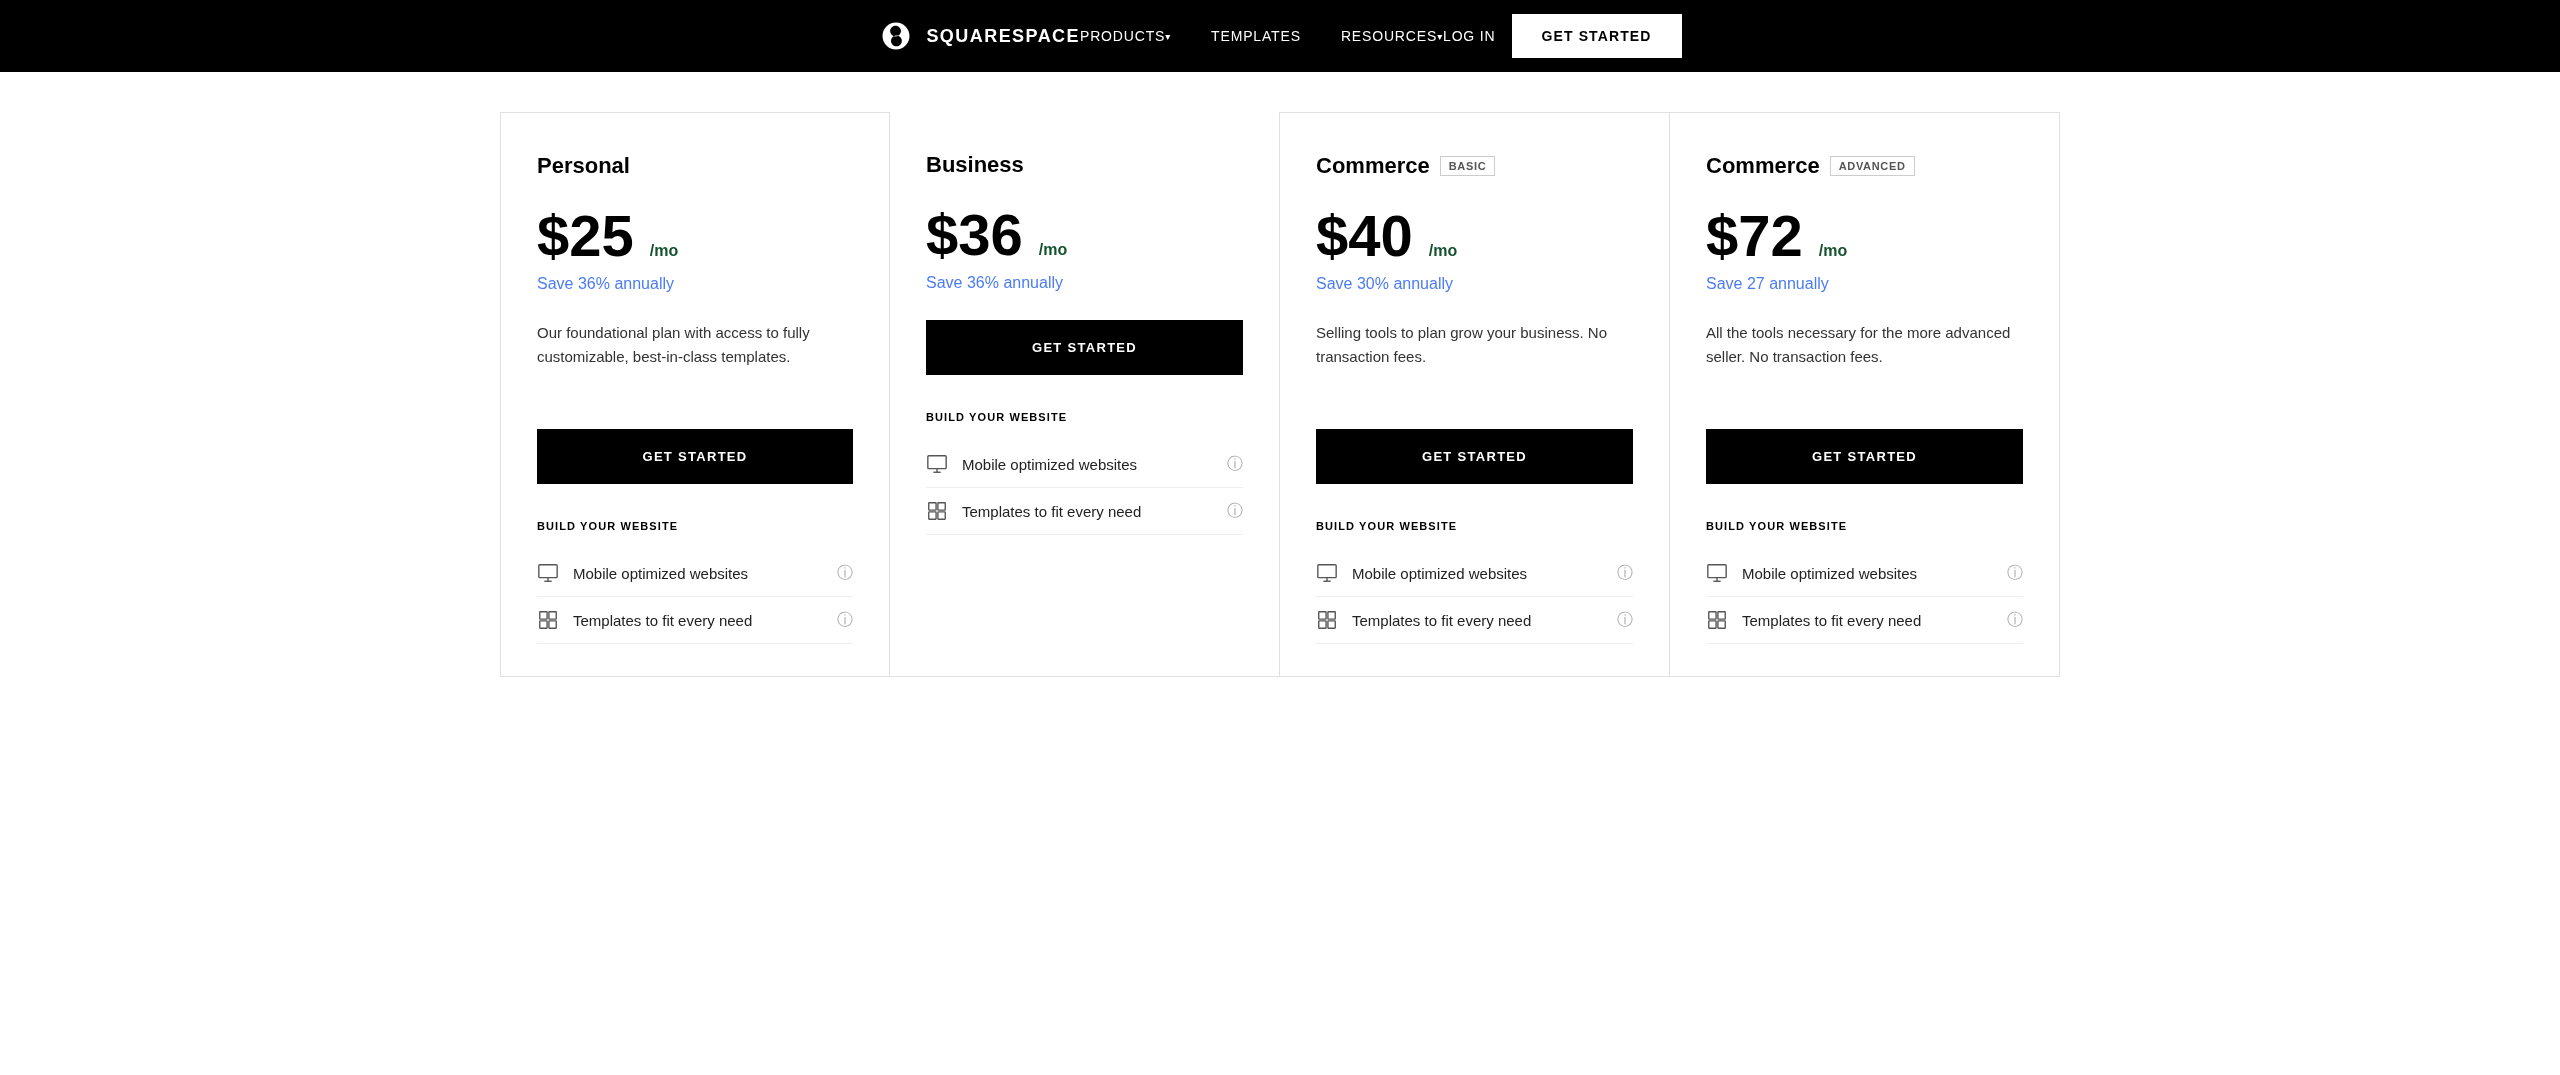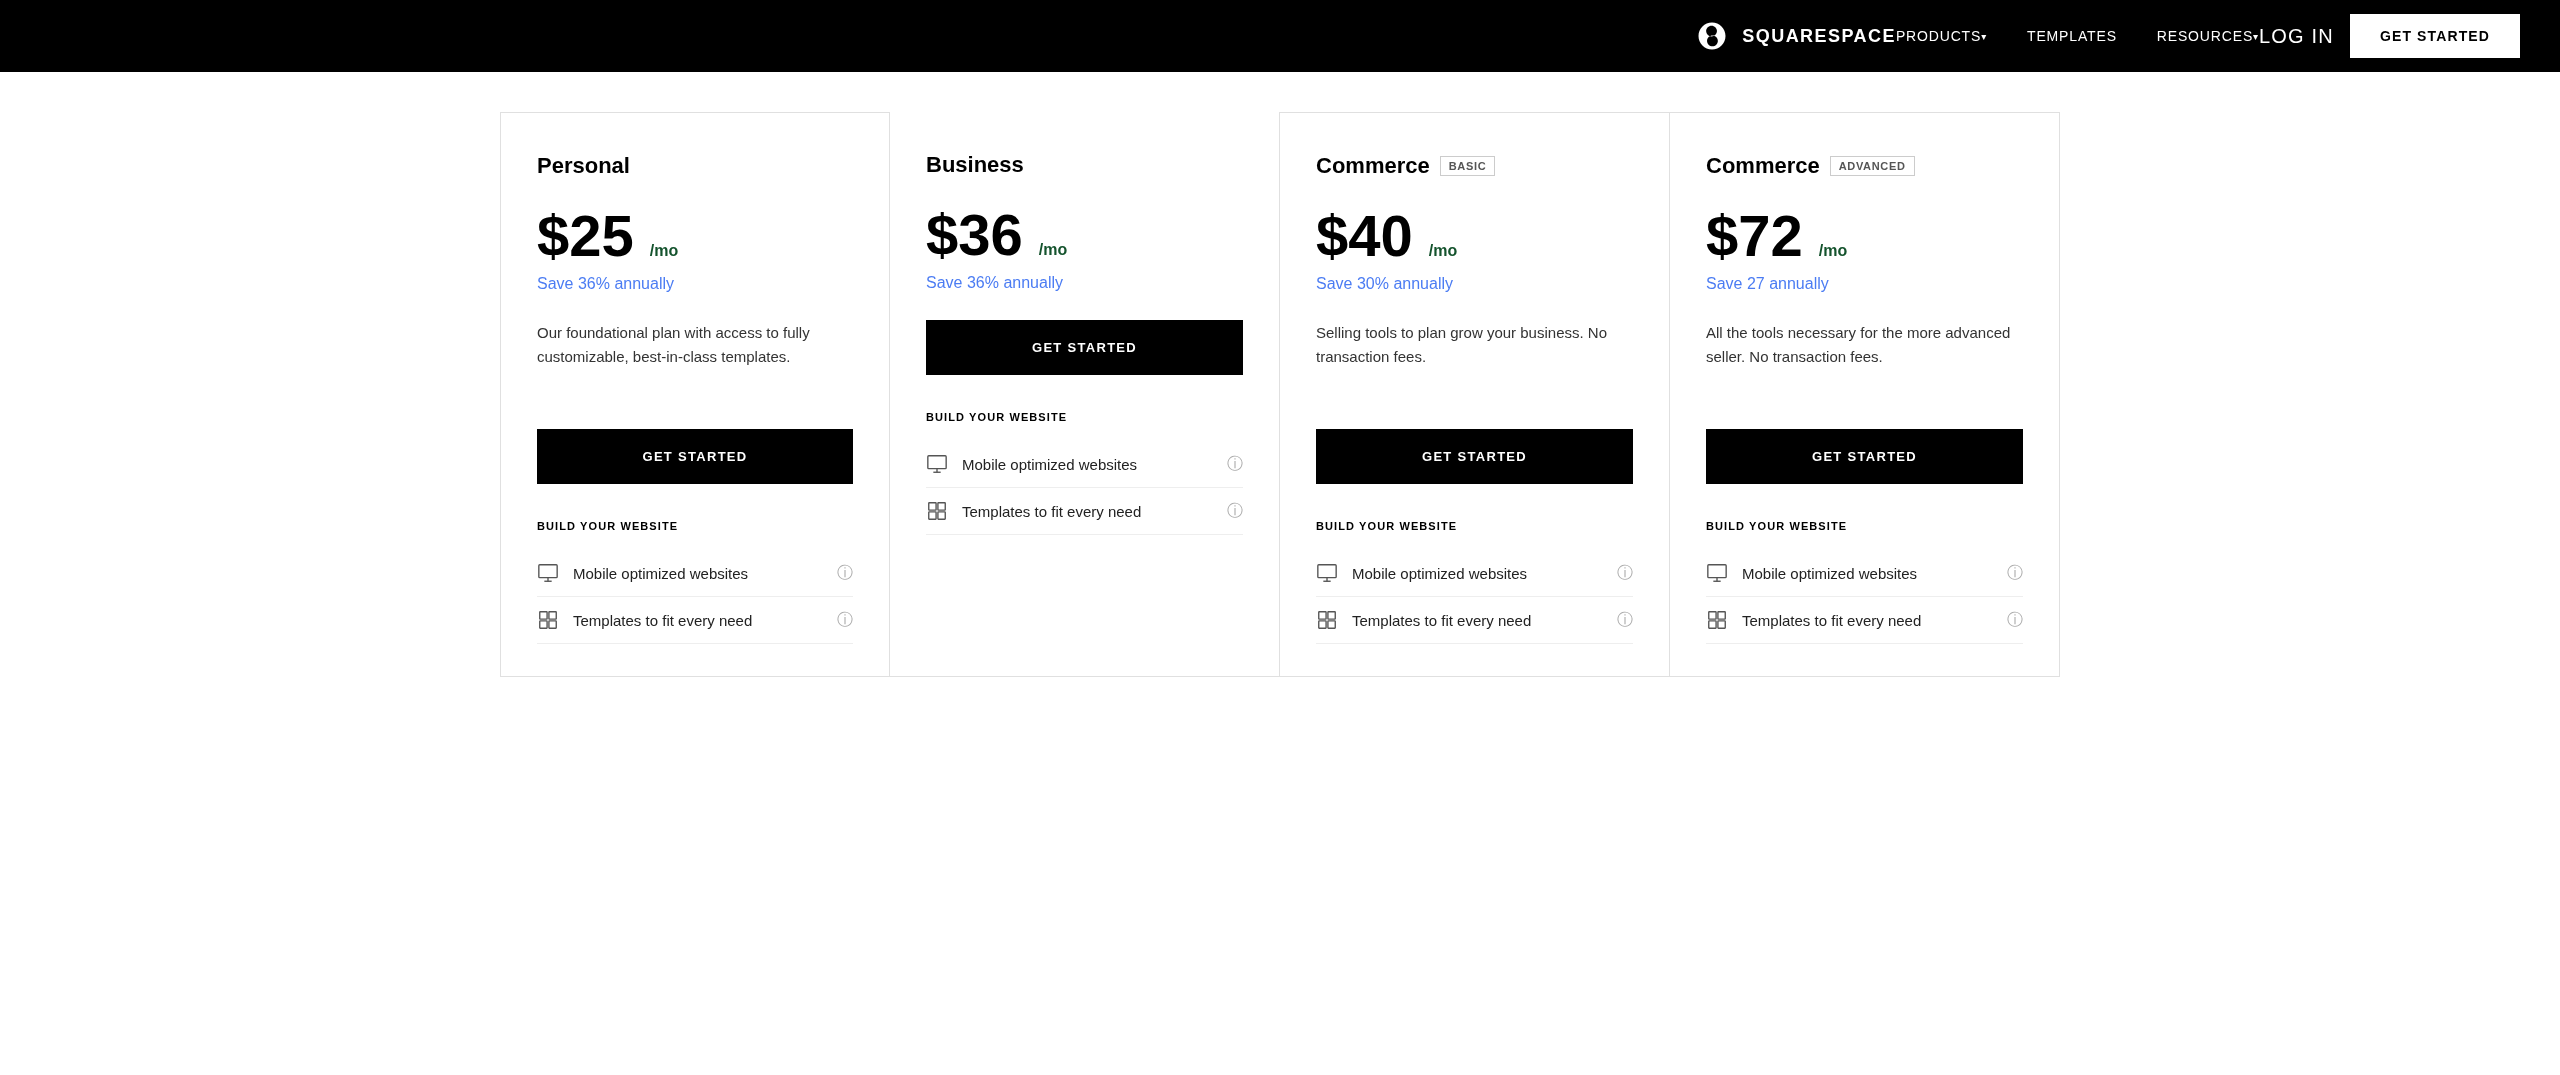"SQUARESPACE" nav { justify-content: flex-end -> center }
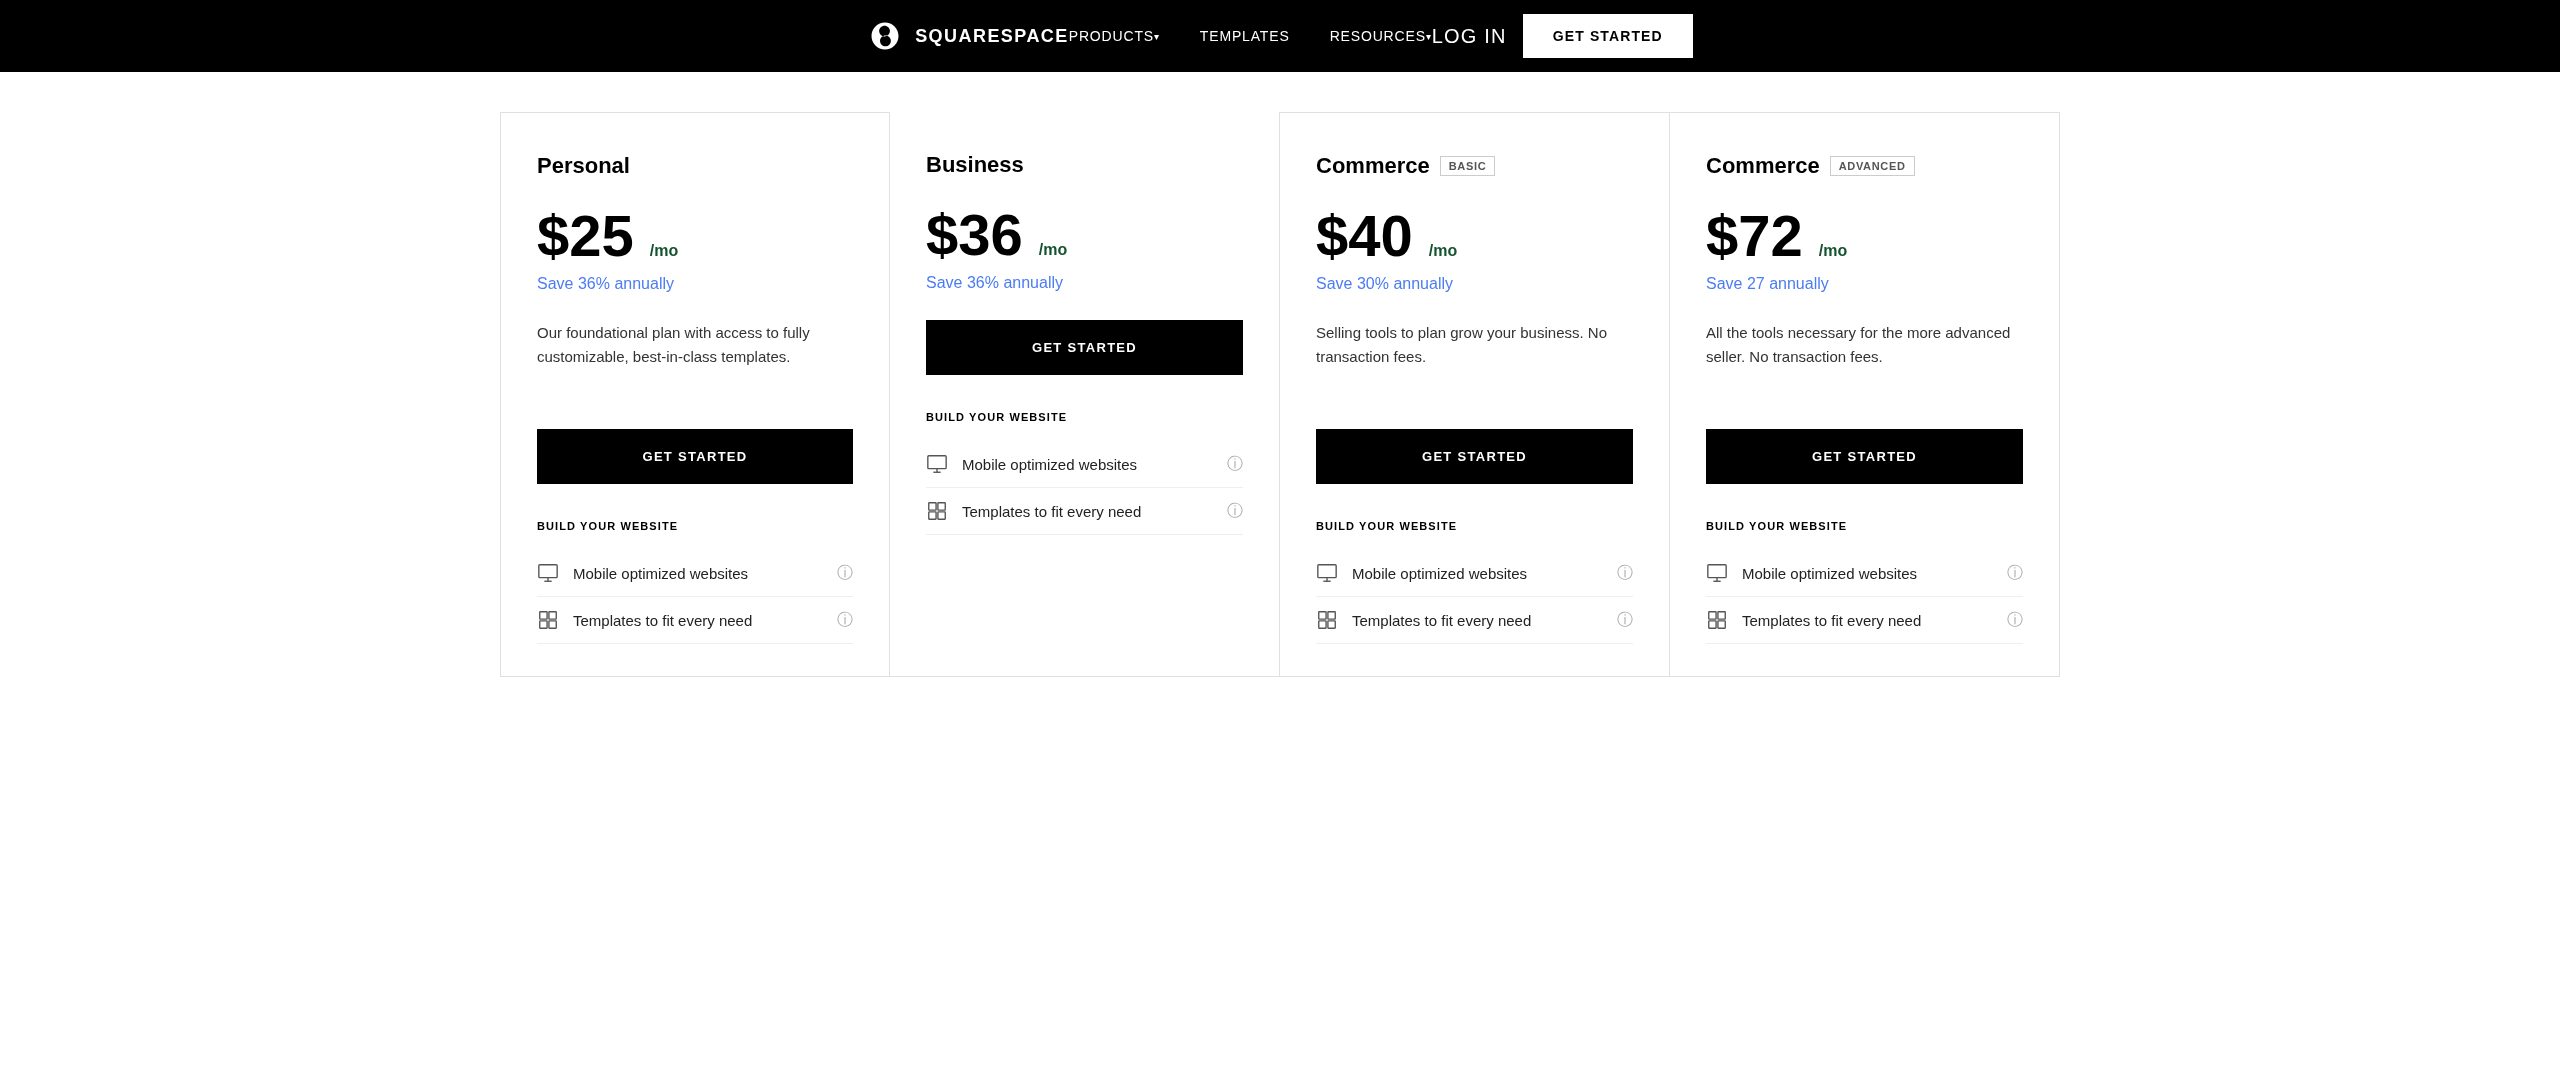"LOG IN" .nav-login { font-size: 20px -> 14px }
